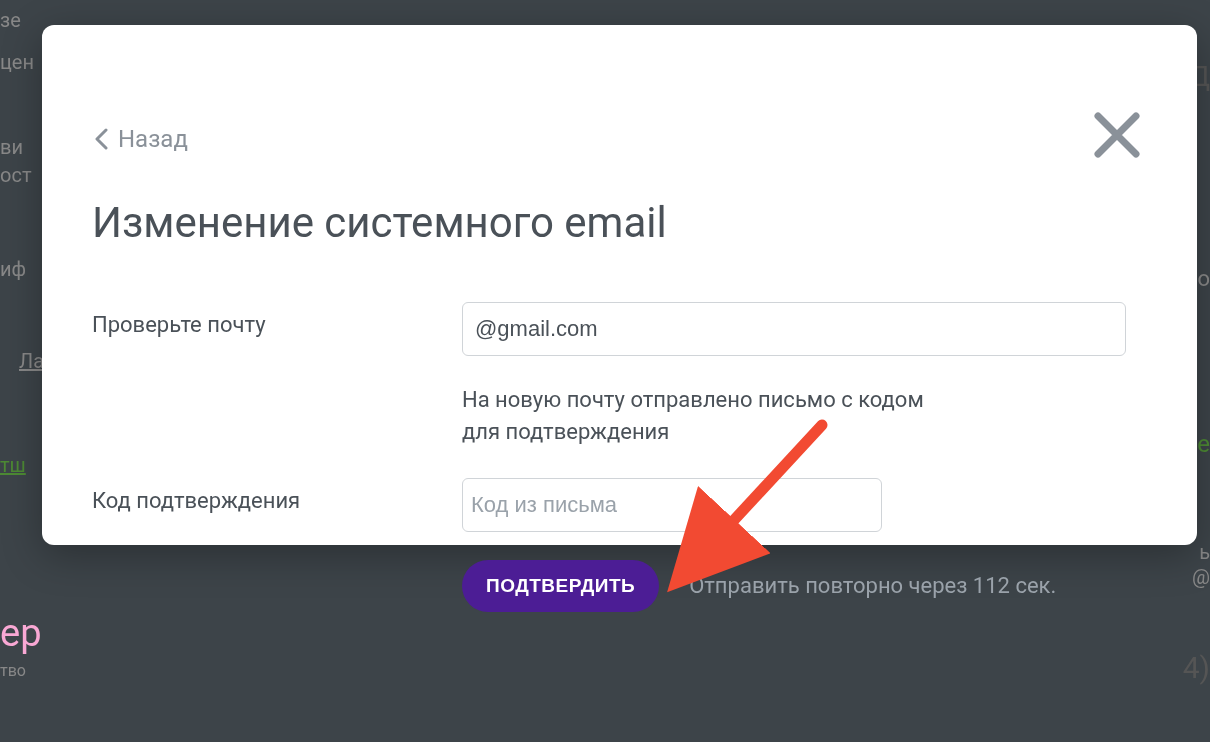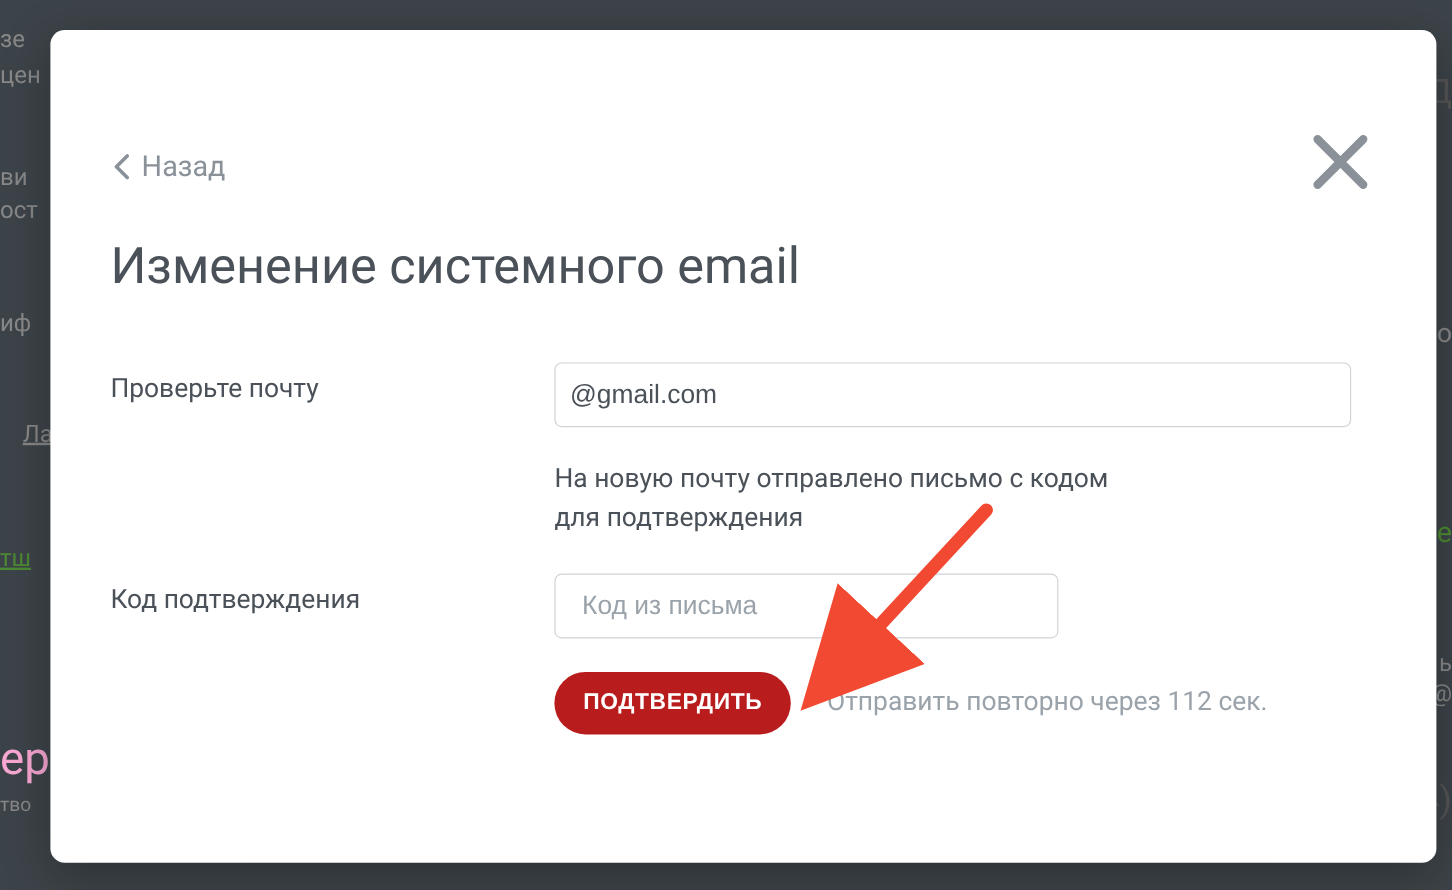"зе" div.bg-text { top: 20px -> 8px }
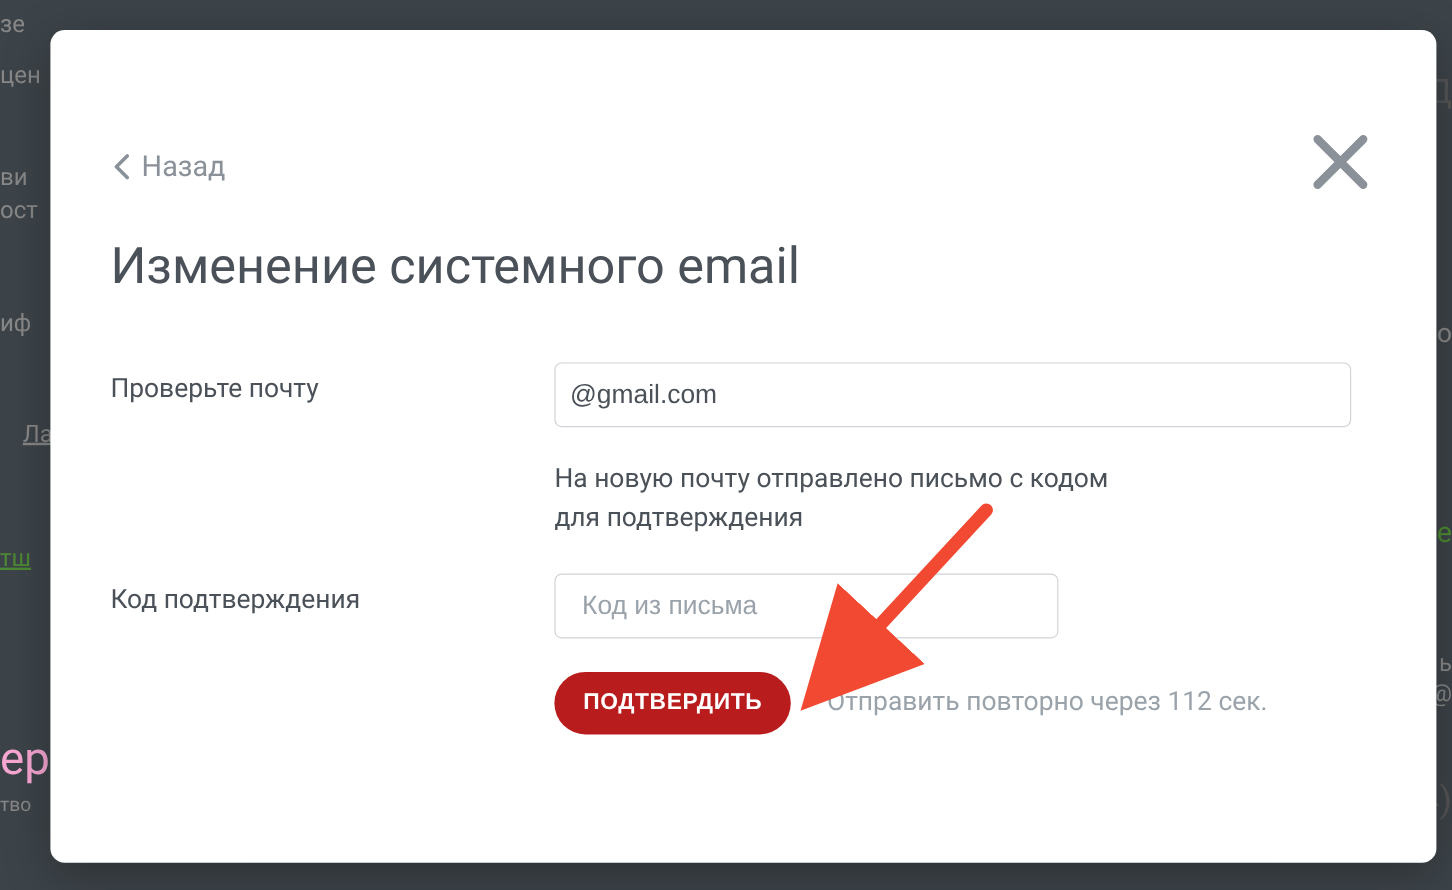"Назад" .modal { height: 694px -> 520px }
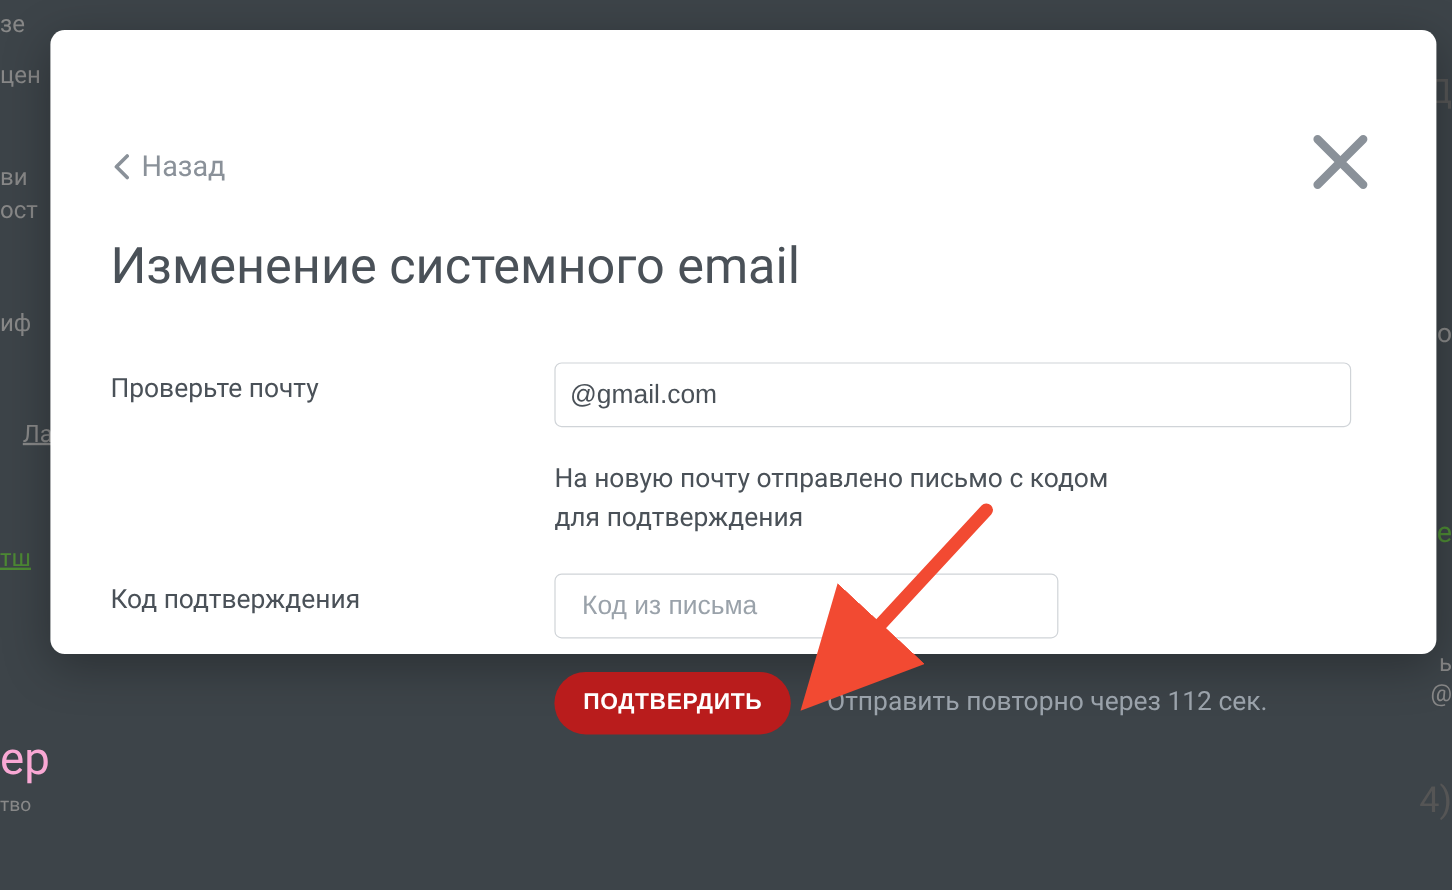"Код из письма" .code-input { padding: 0 22px -> 0 8px }
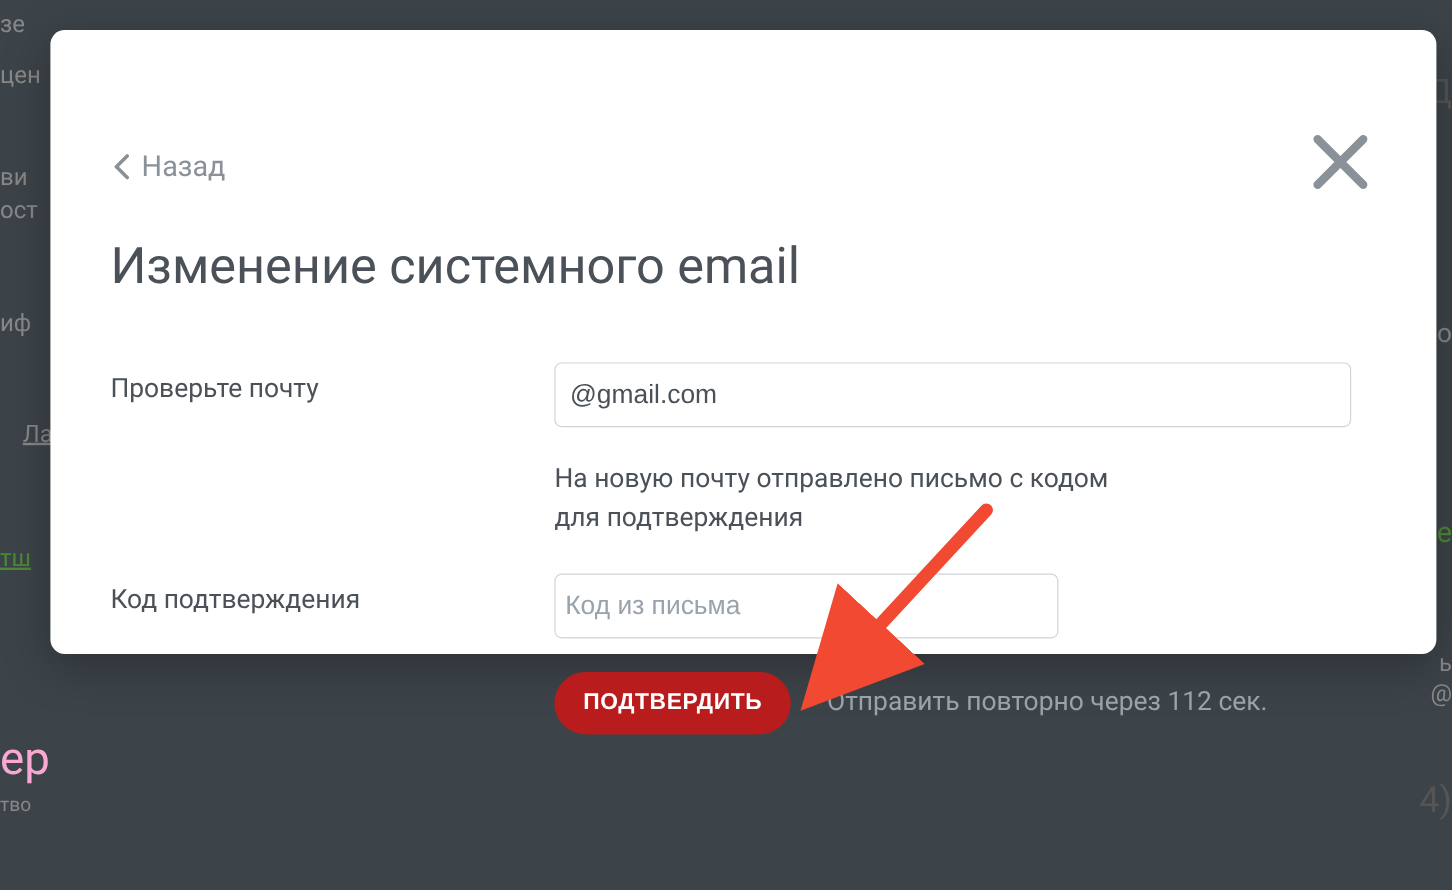"ПОДТВЕРДИТЬ" .confirm-btn { background: #b91c1c -> #4c1d95 }
